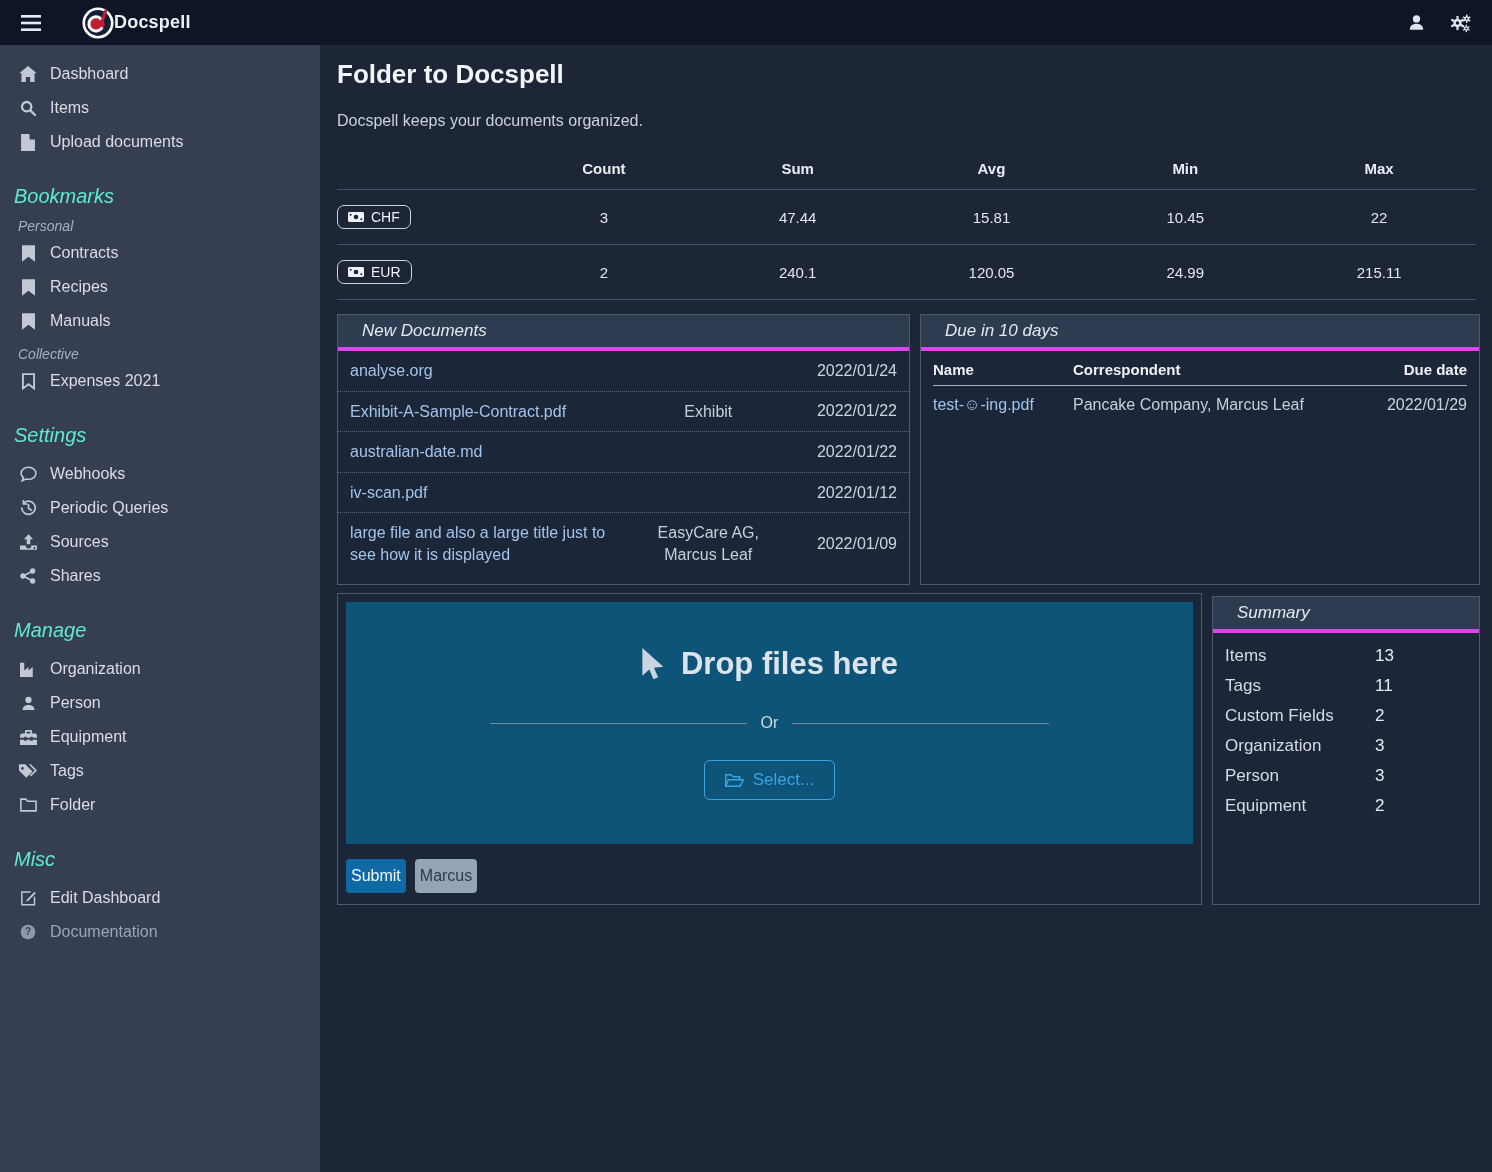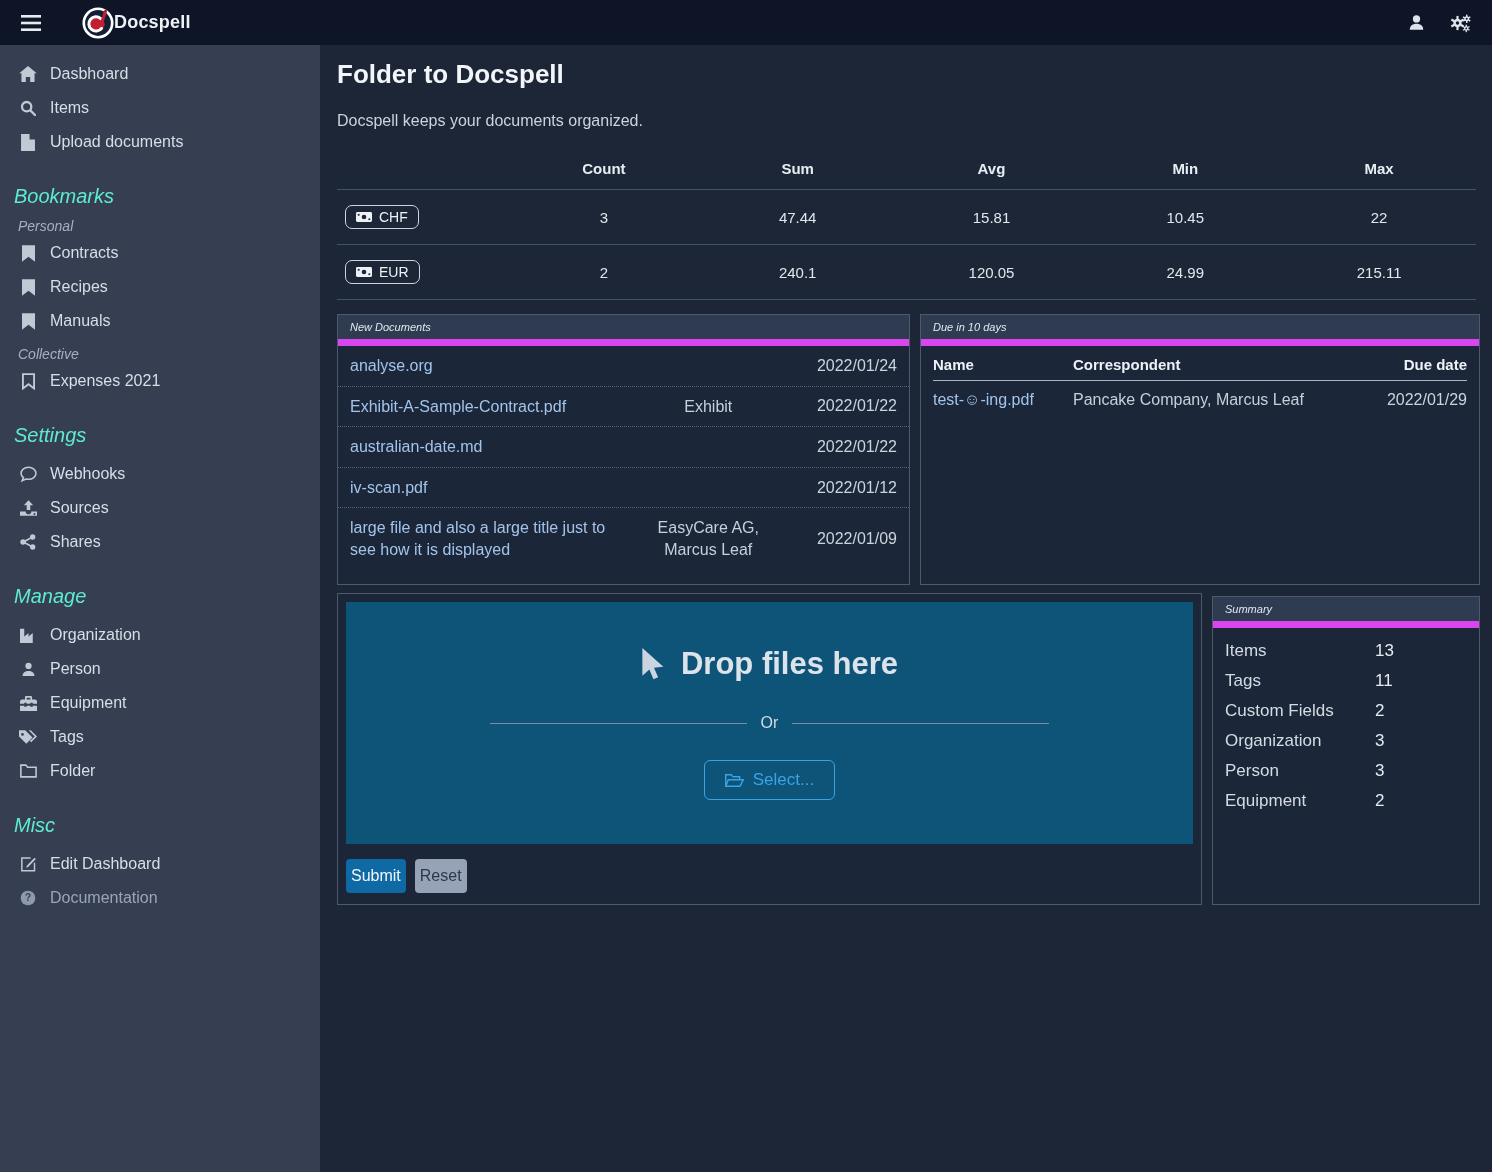"CHF" .cur-badge { margin: 6px 8px -> 6px 0 }
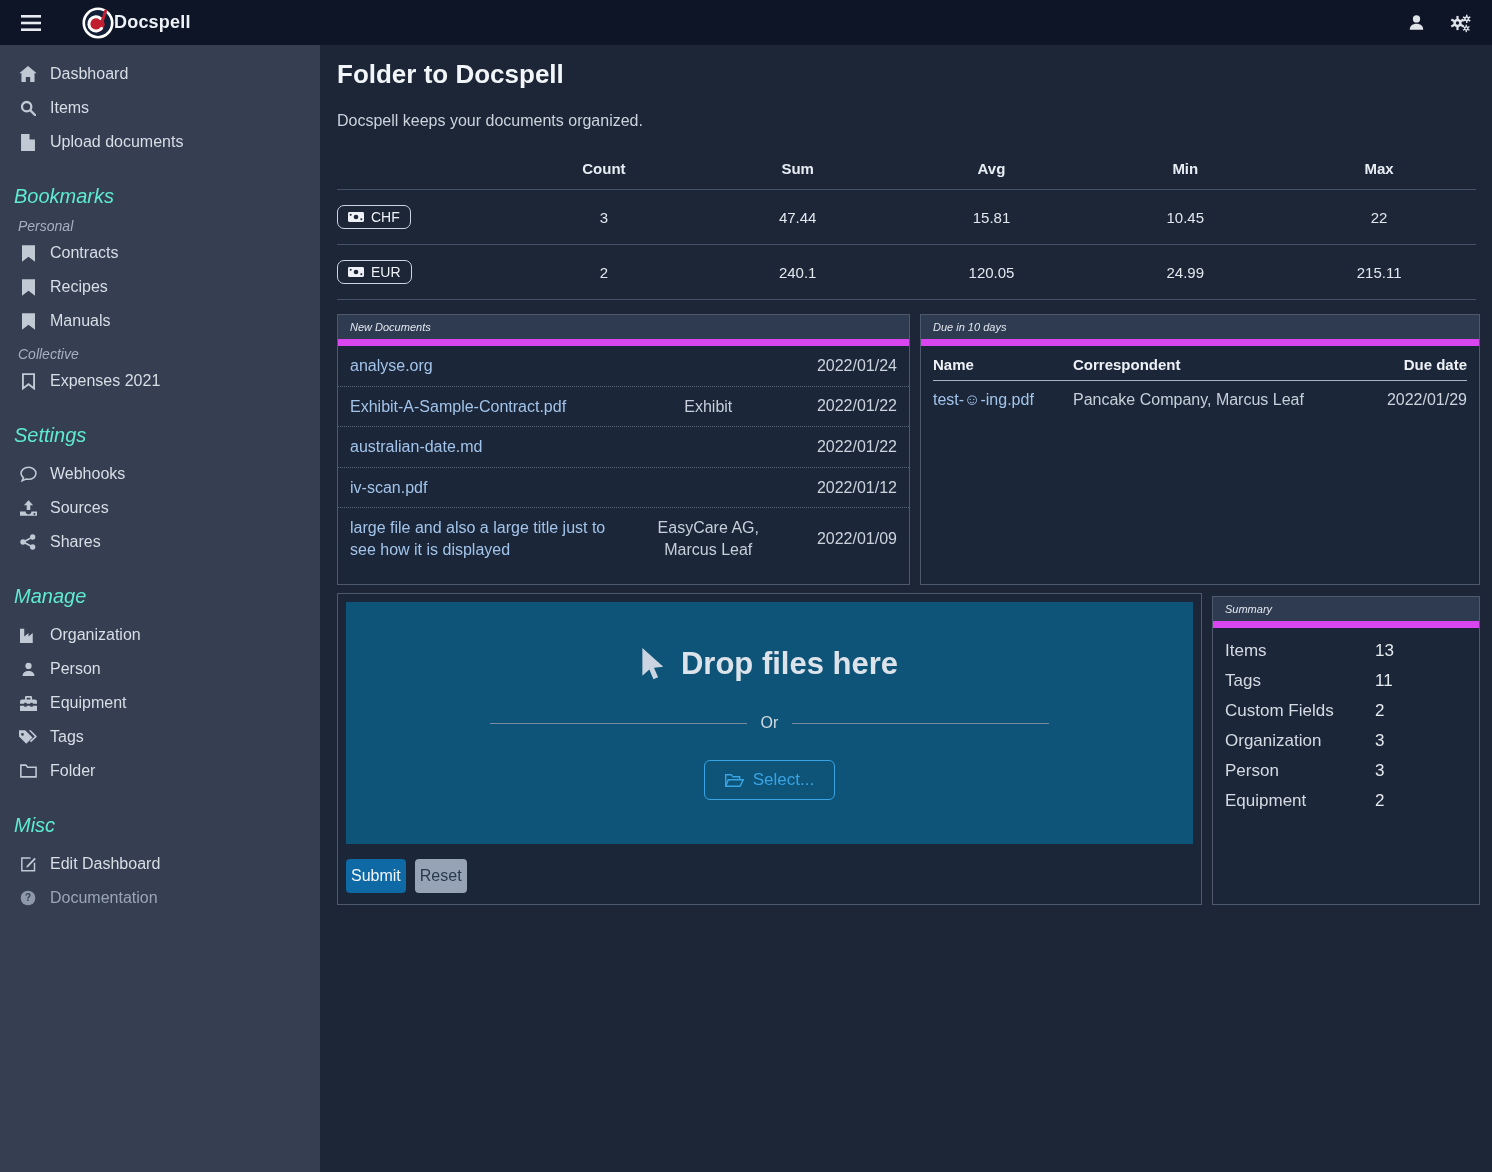"New Documents" .panel-header { border-bottom: 7px solid #d946ef -> 4px solid #d946ef; font-size: 11px -> 17px; padding: 6px 12px -> 6px 24px }
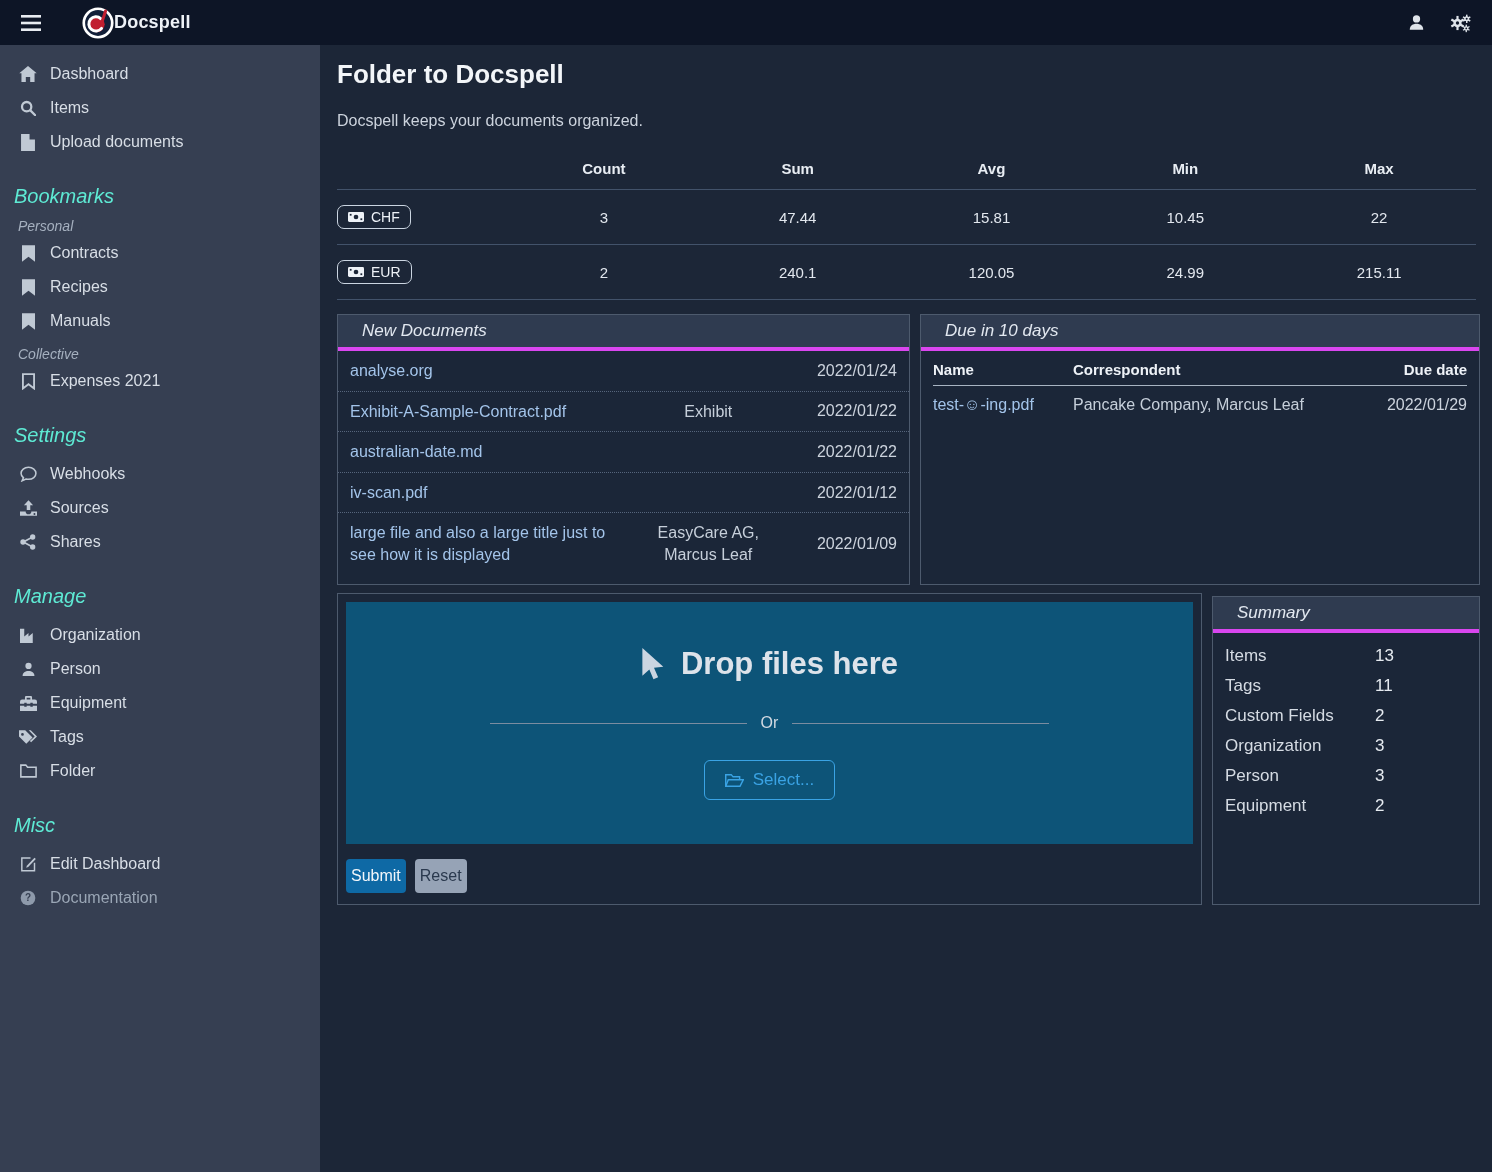"Periodic Queries" div.side-item { html: none -> <div> <span> <svg> <path></path> <path></path> <path></path> </svg> </span> <span>Periodic Queries</span> </div> }
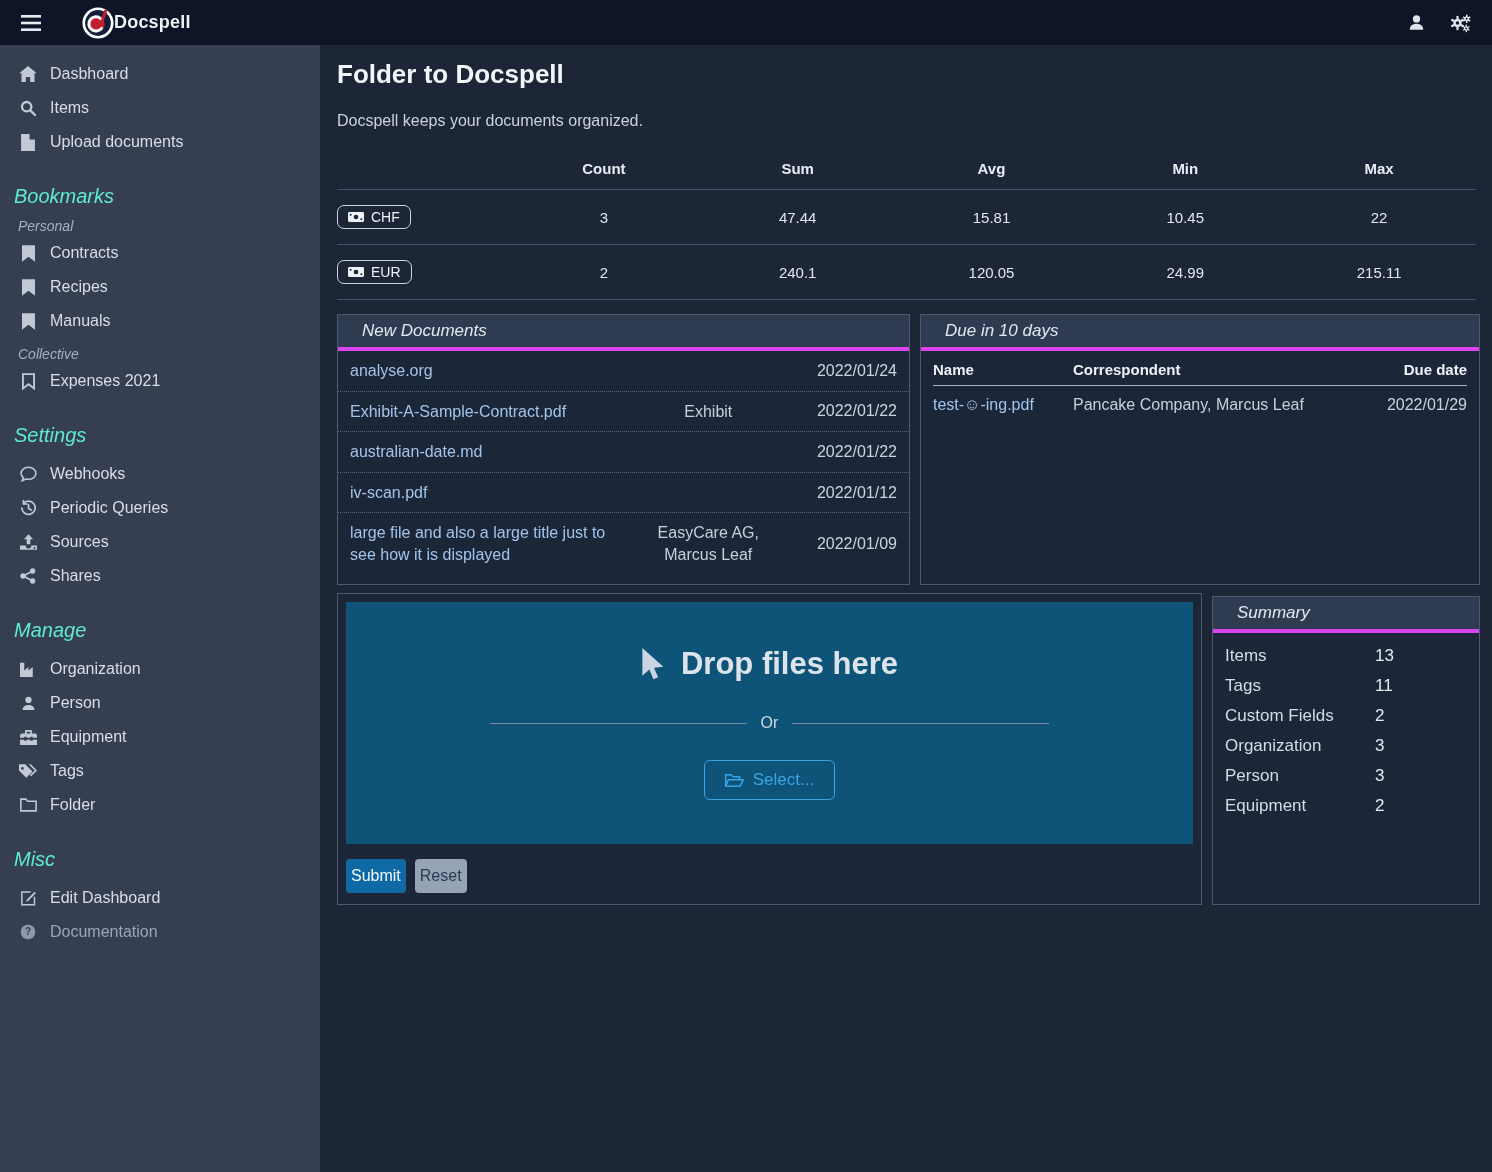"Reset" button.btn { text: Reset -> Marcus }
